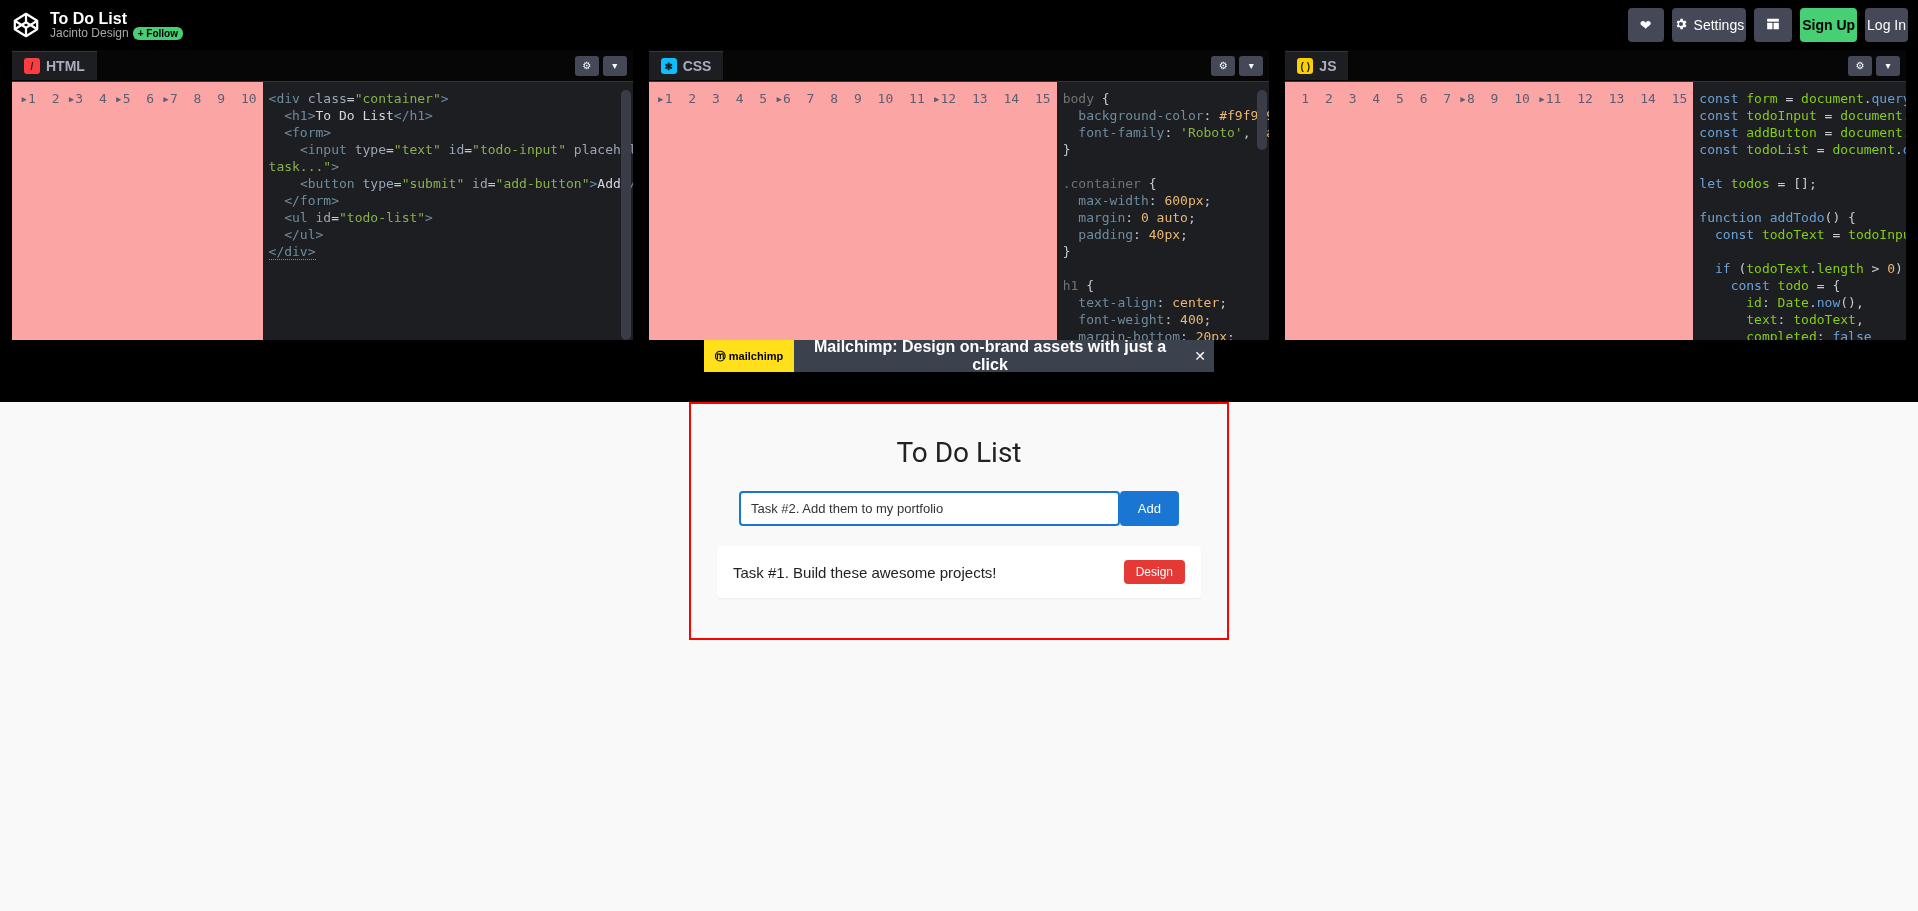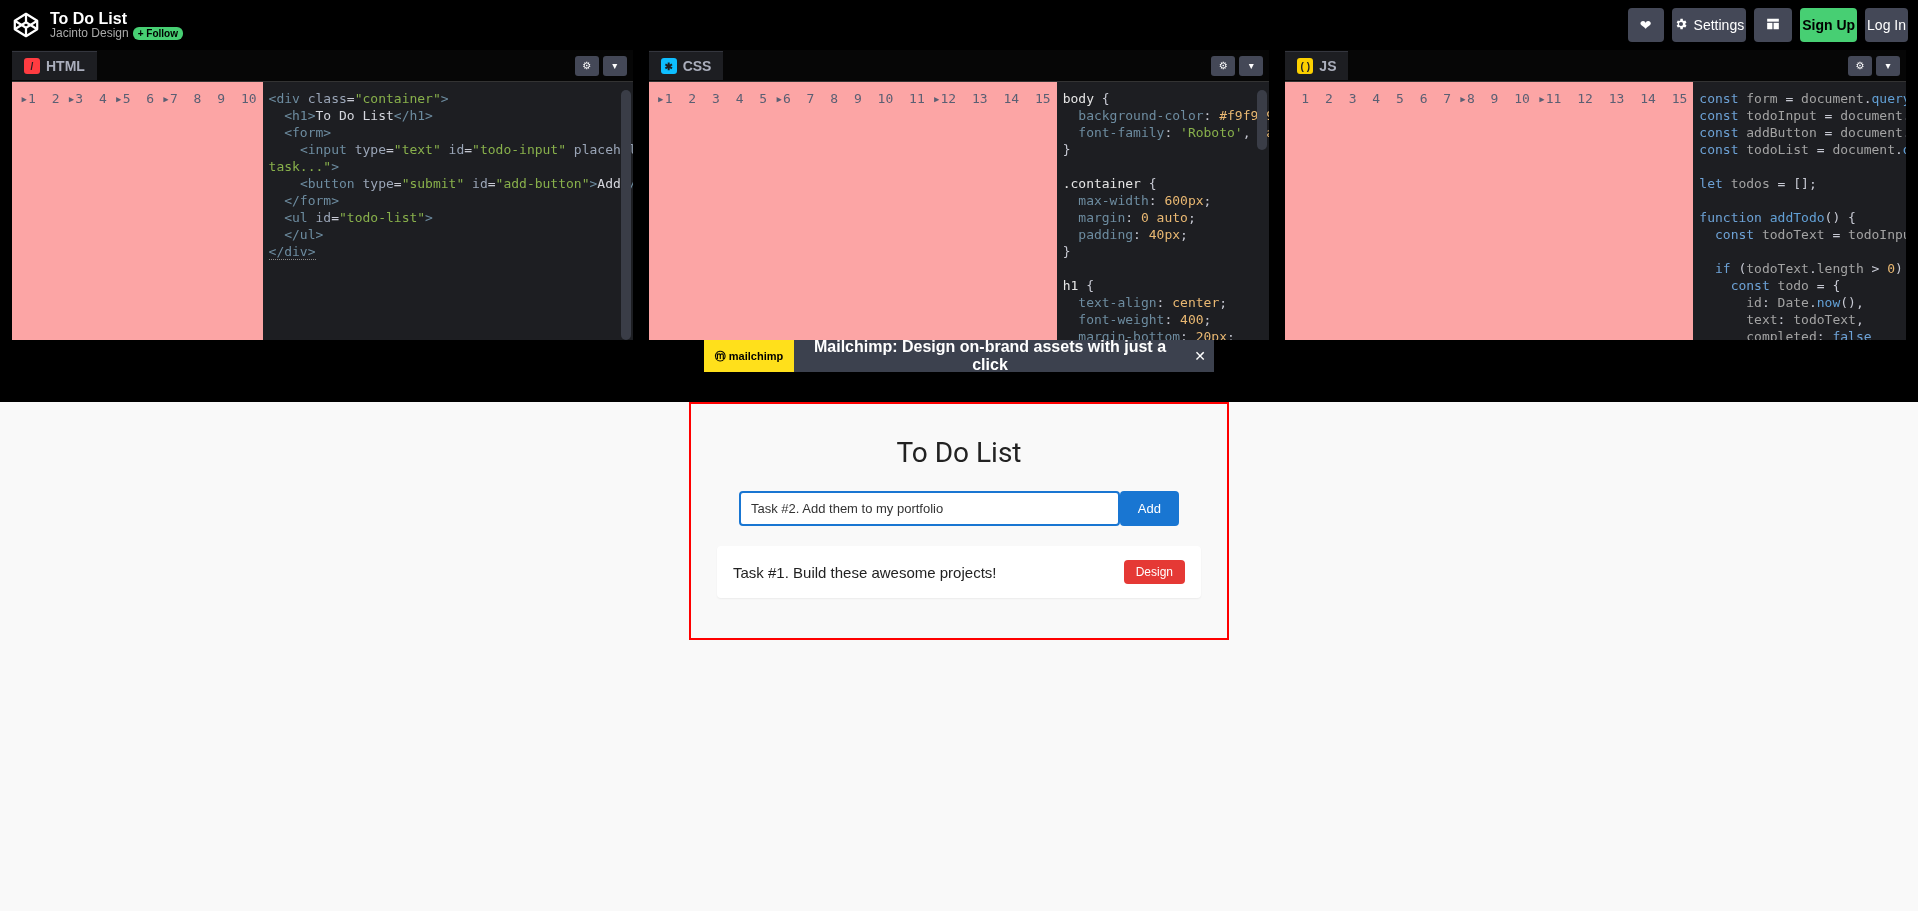"body" .t-sel { color: #e5e5e5 -> #737373 }
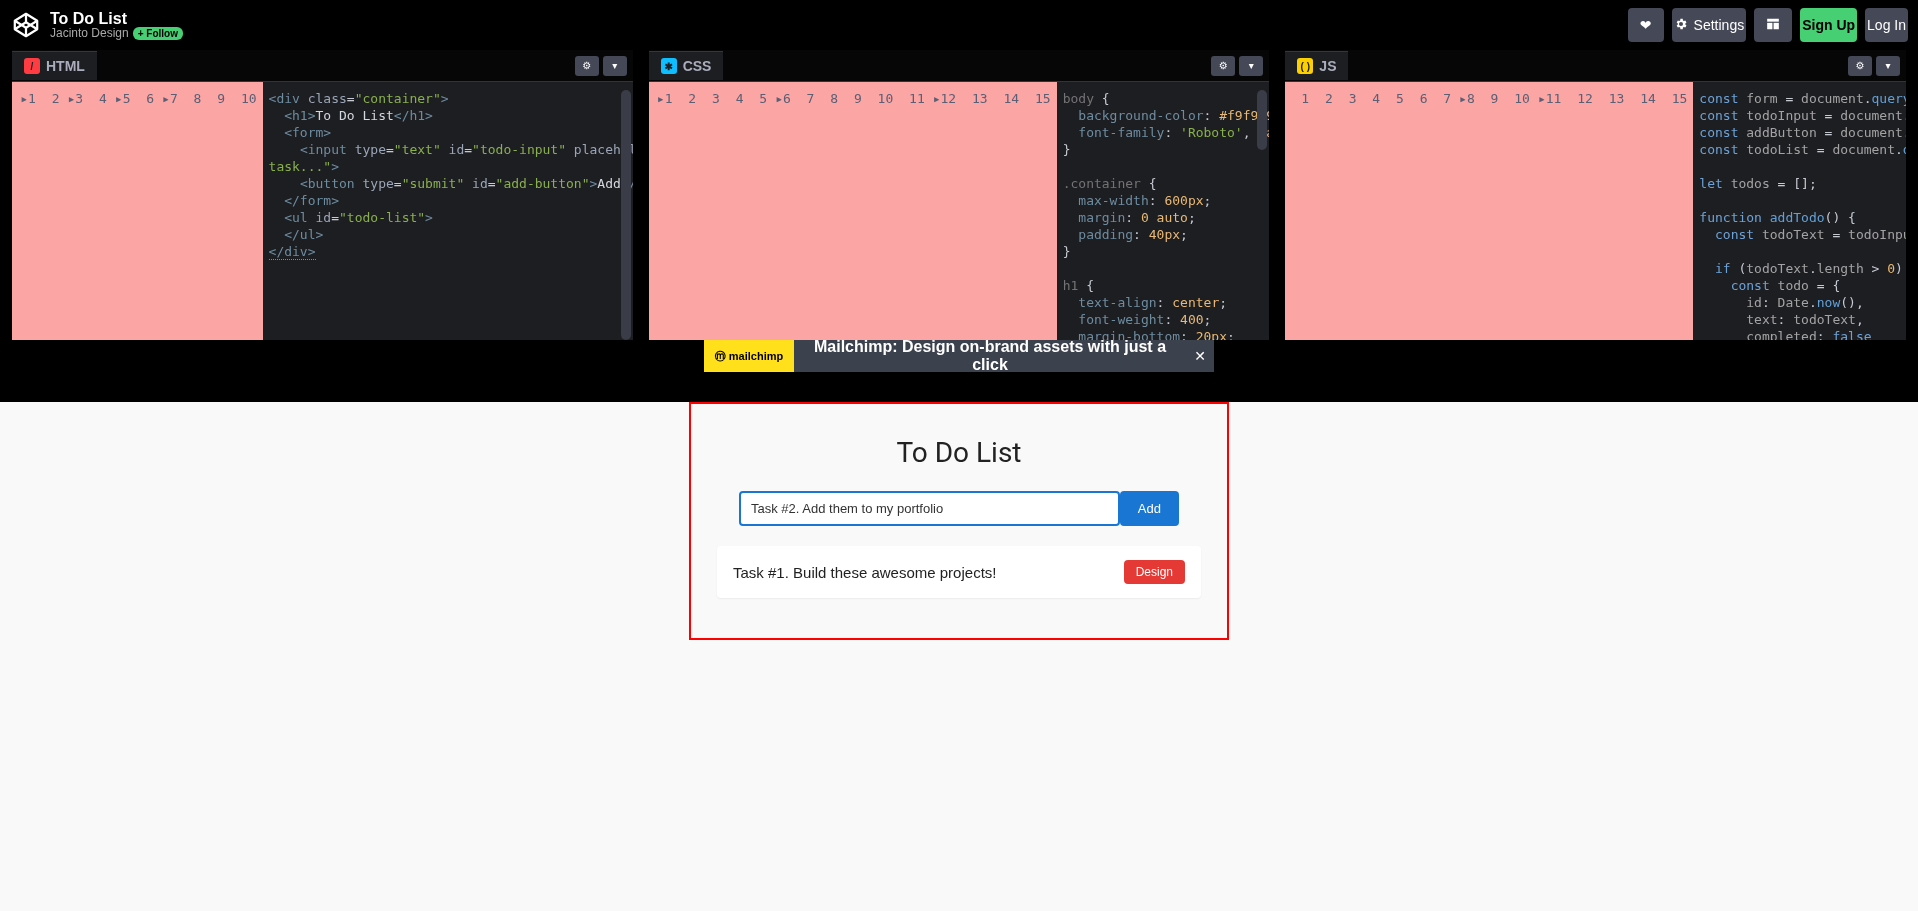"form" .t-var { color: #a3a3a3 -> #84cc16 }
